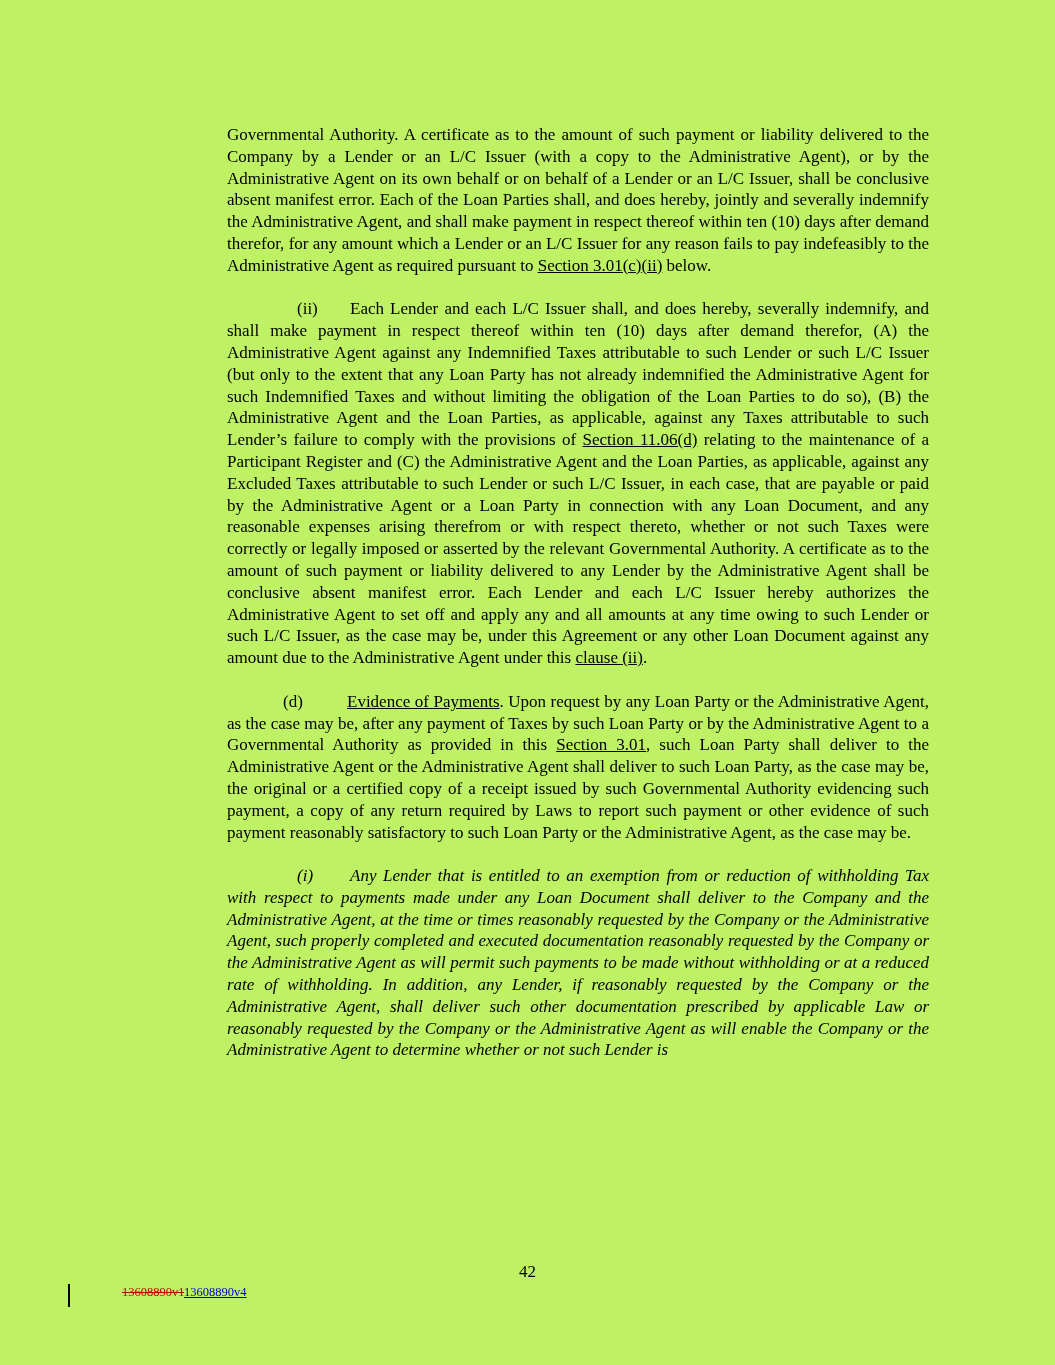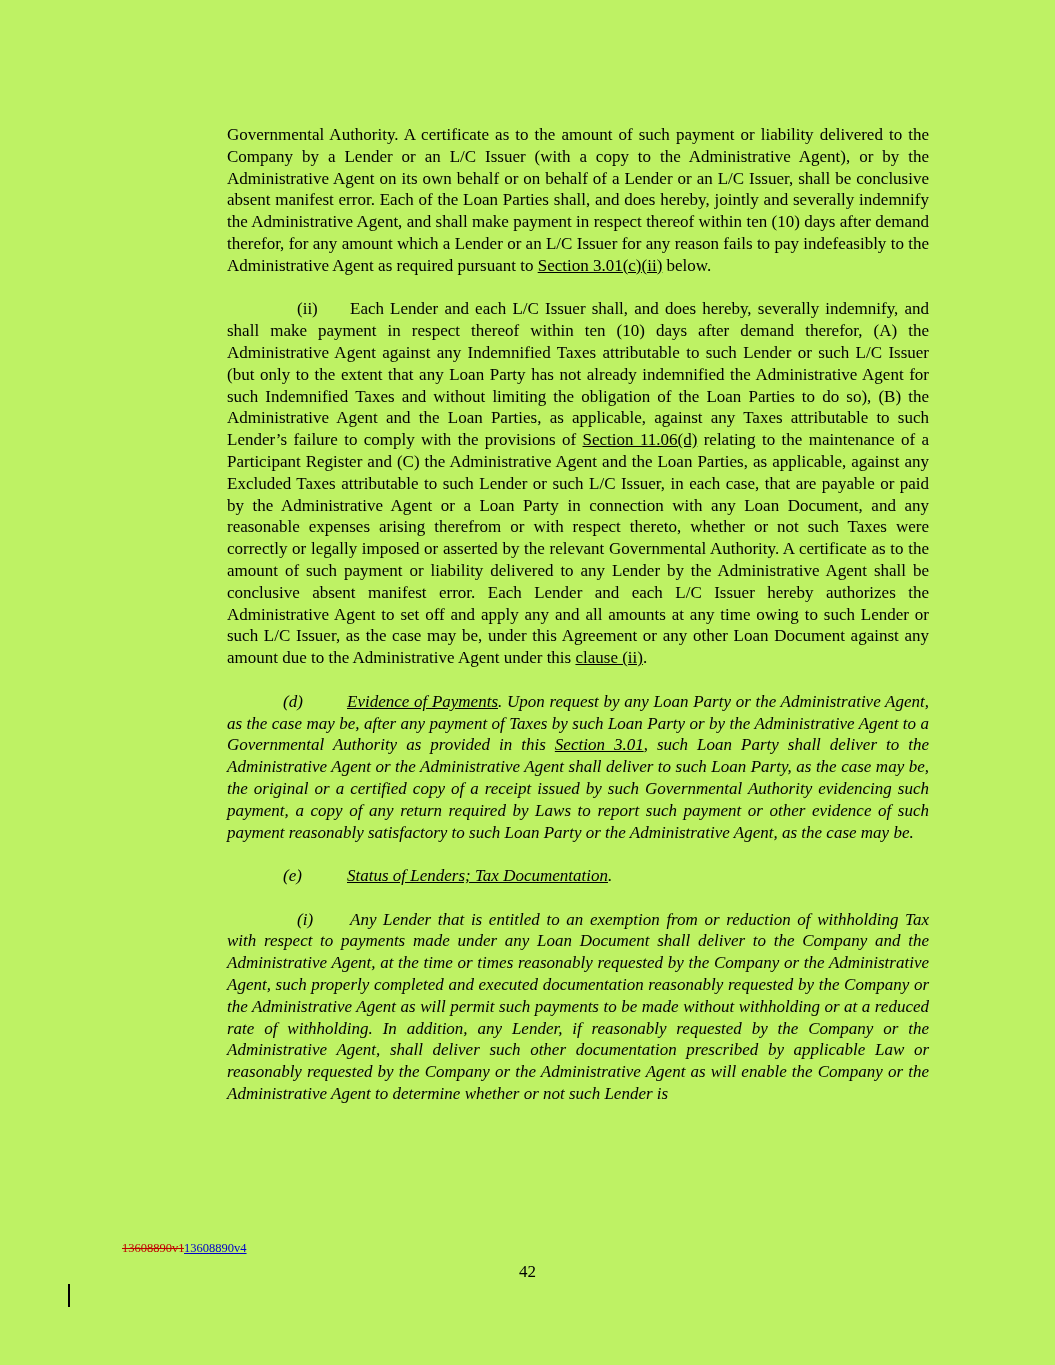"(d) Evidence of Payments. Upon" .fli-main { font-style: italic -> none }
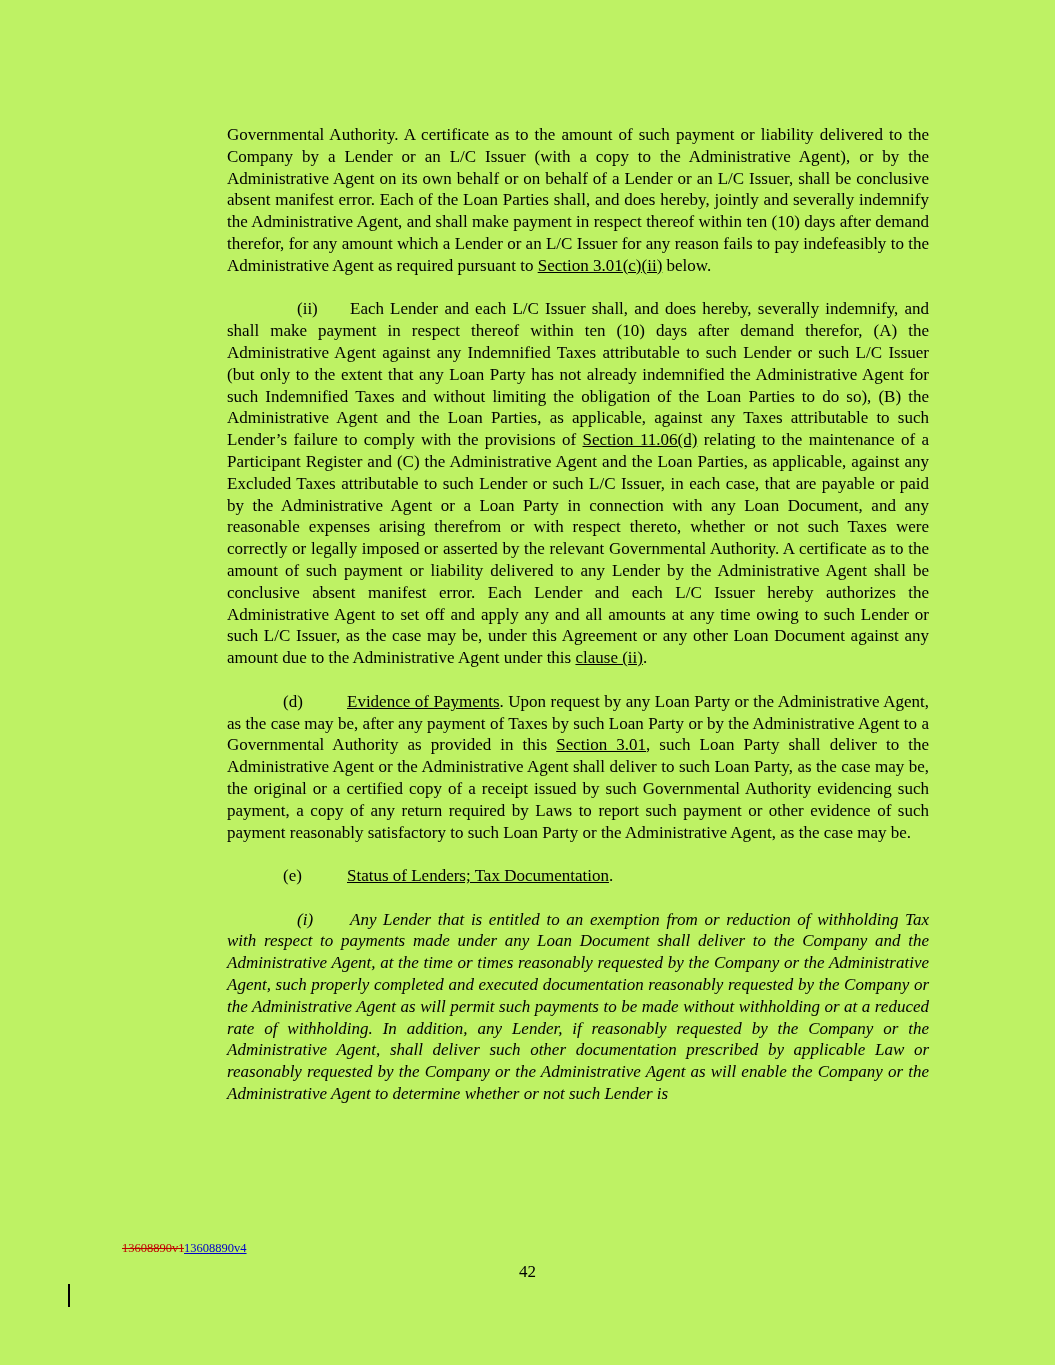"(e) Status of Lenders; Tax" p.para { html: <p><span>(e)</span><span>Status of Lenders; Tax Documentation</span><span>.</span></p> -> none }
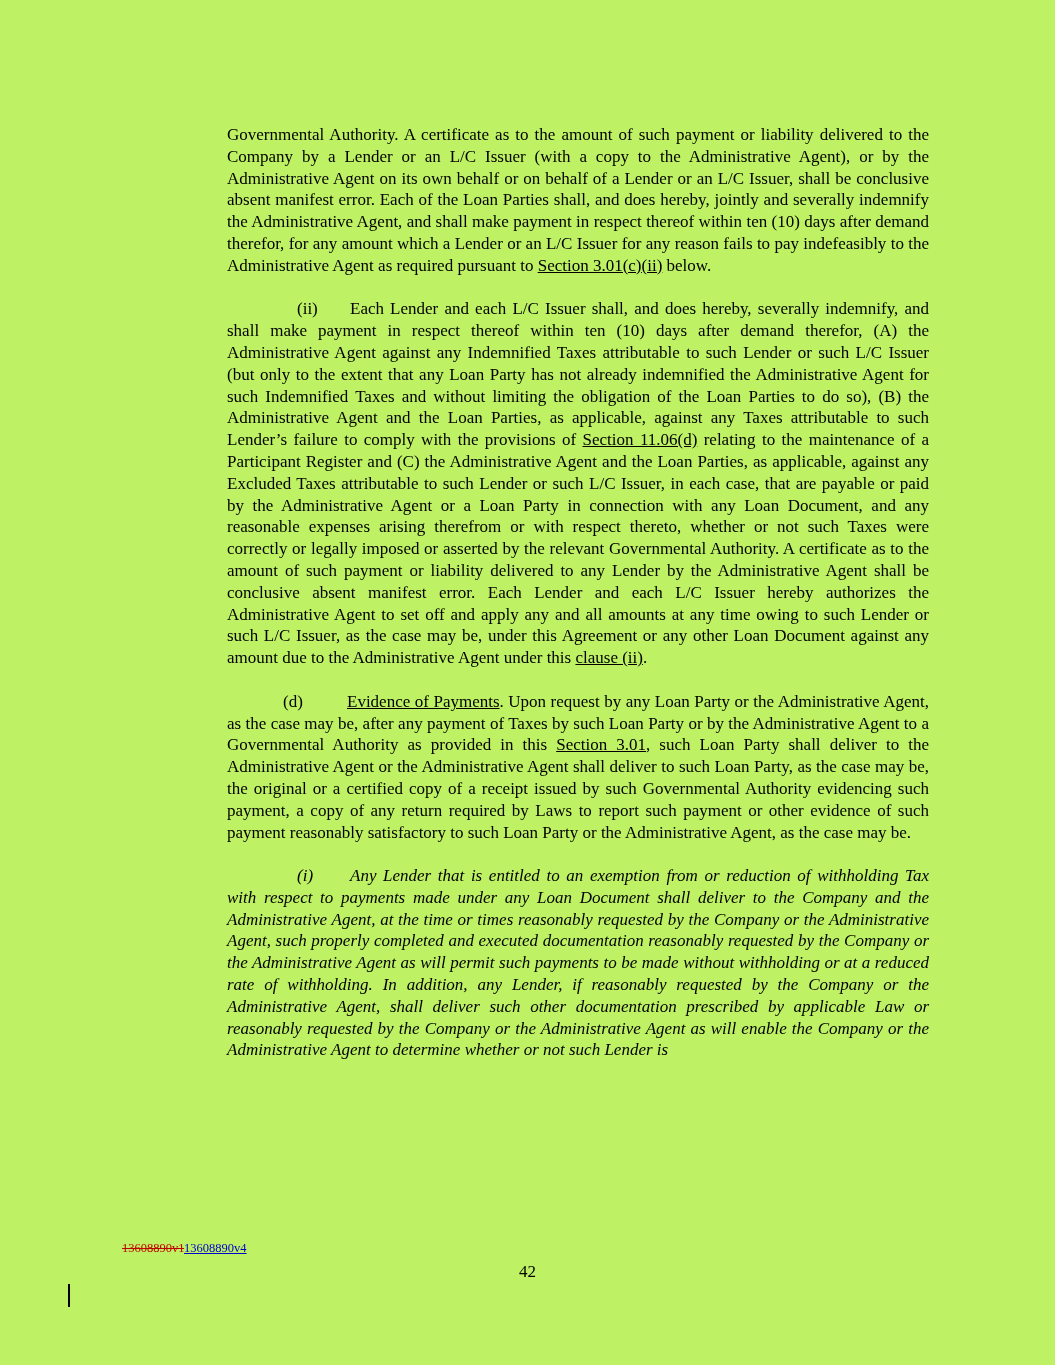"13608890v113608890v4" .doc-stamp { top: 1241px -> 1285px }
